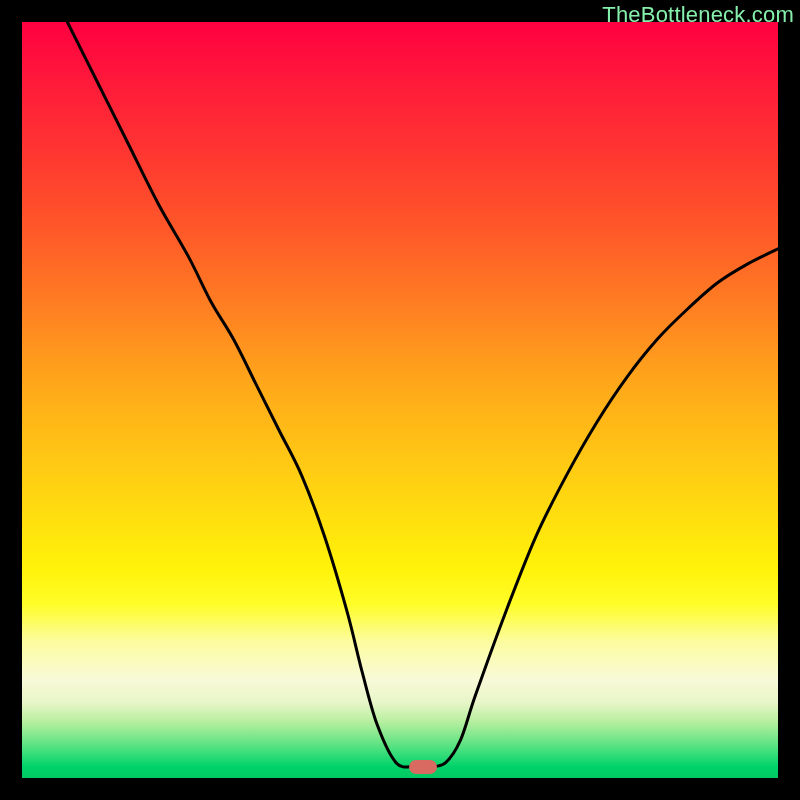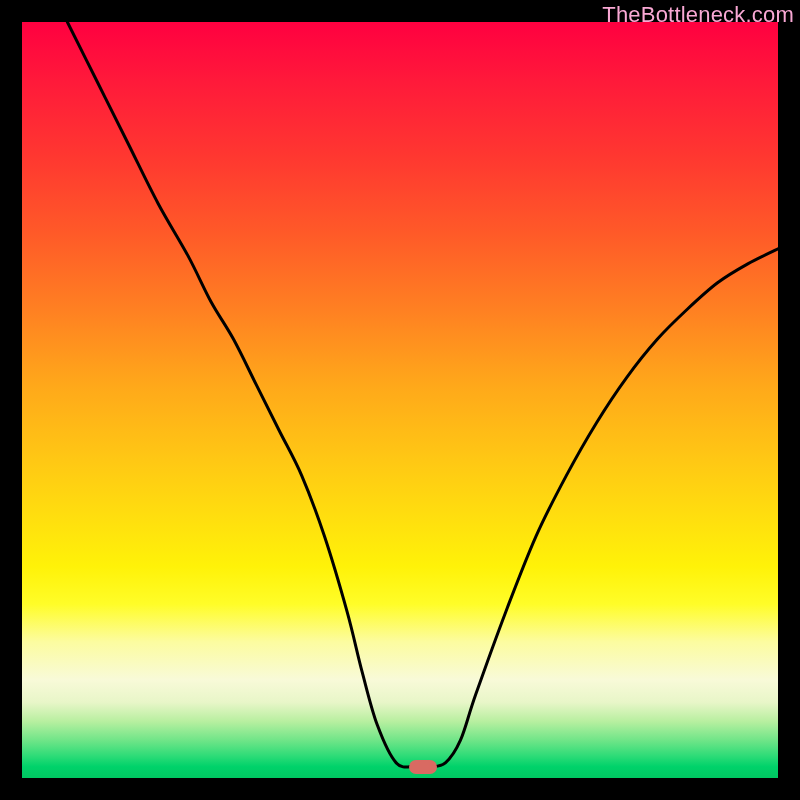"TheBottleneck.com" .watermark { color: #f9a8d4 -> #86efac }
